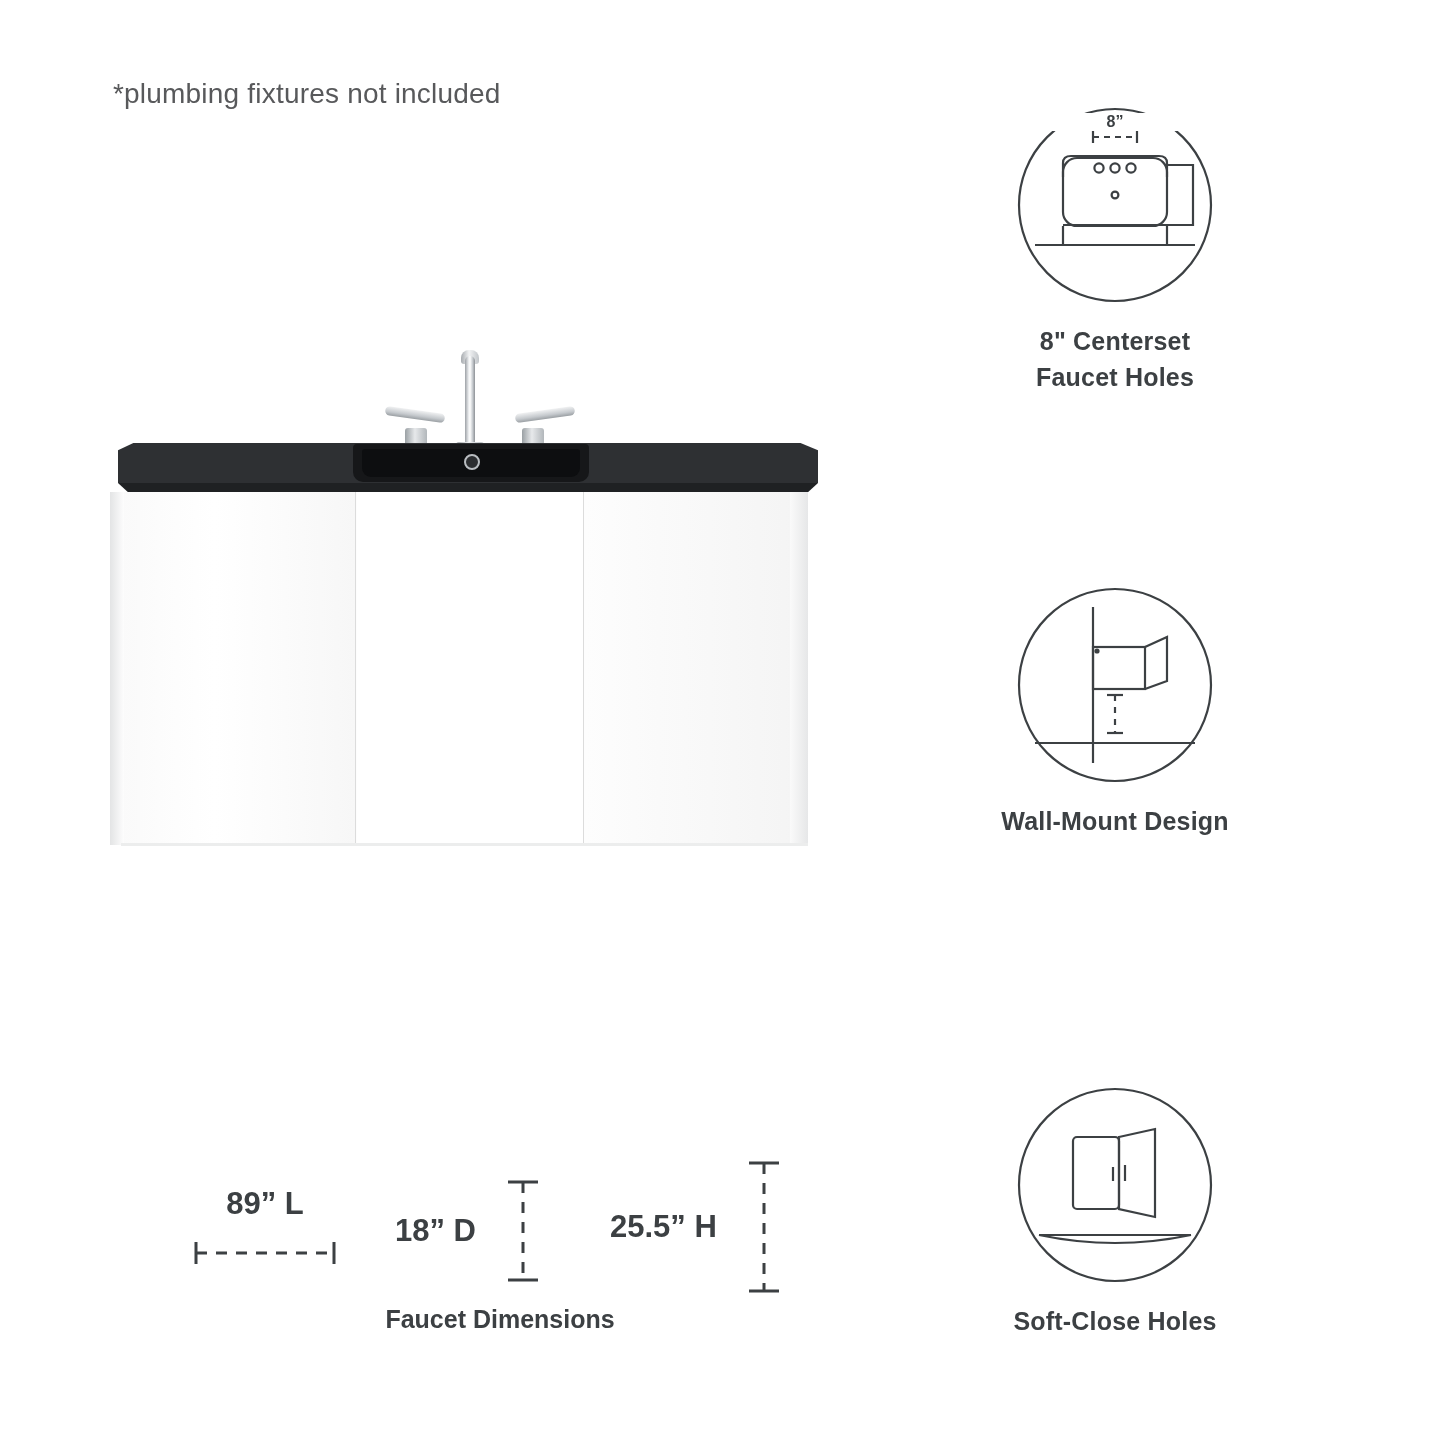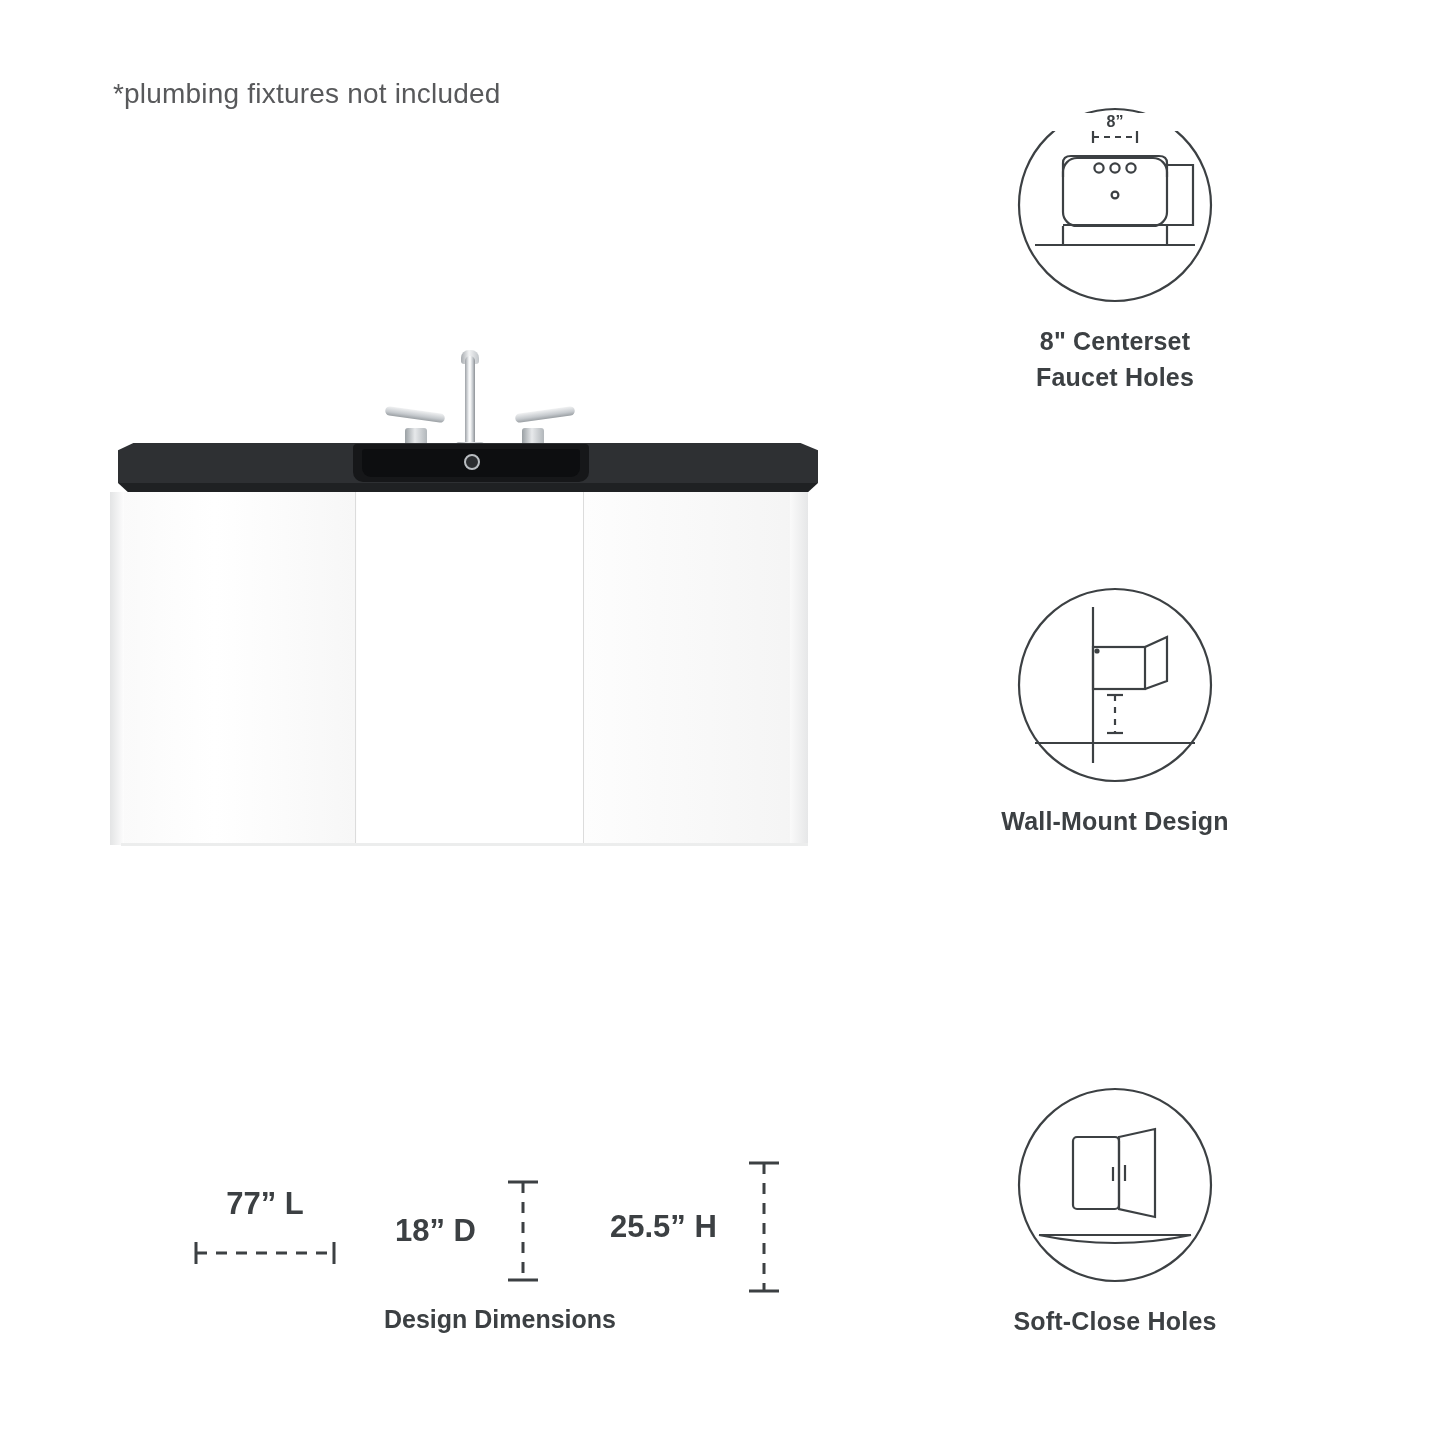"77” L" span.dim-label { text: 77 -> 89 }
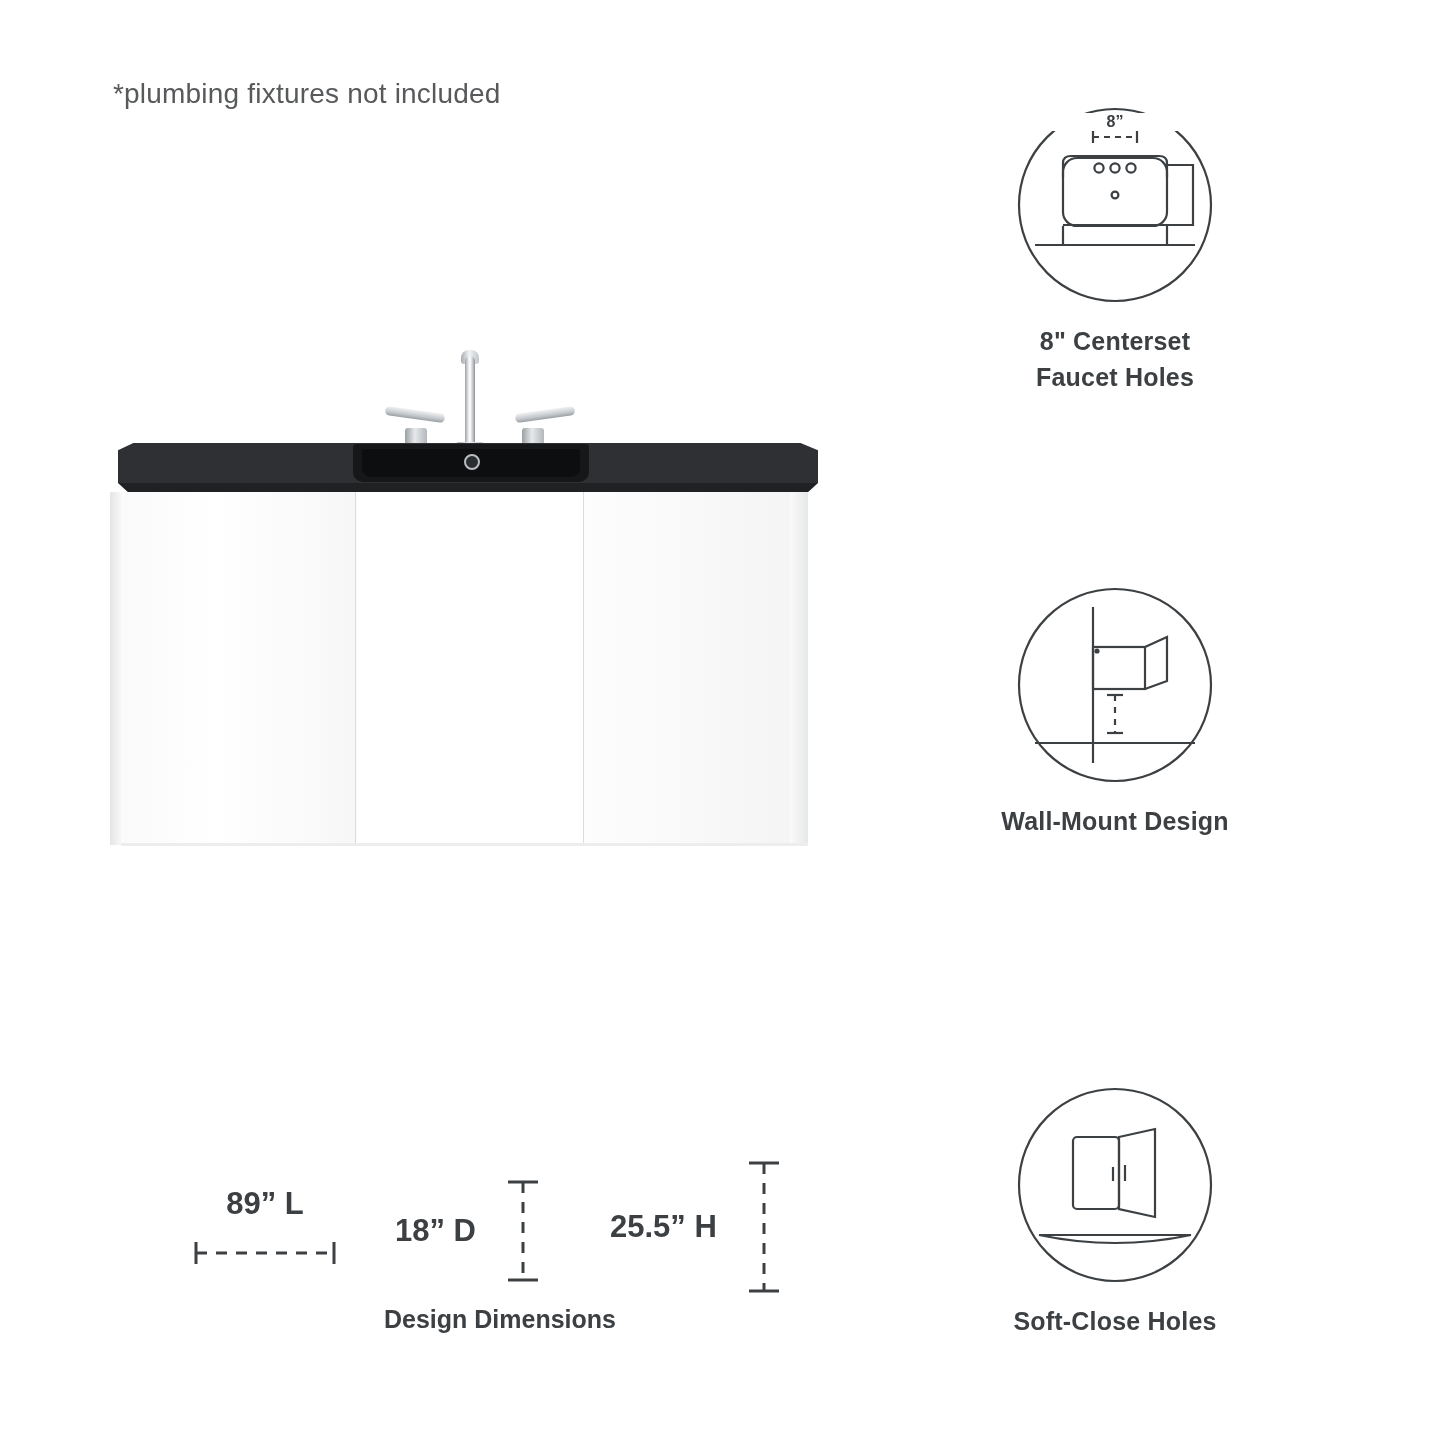"Design Dimensions" div.dim-caption { text: Design -> Faucet }
